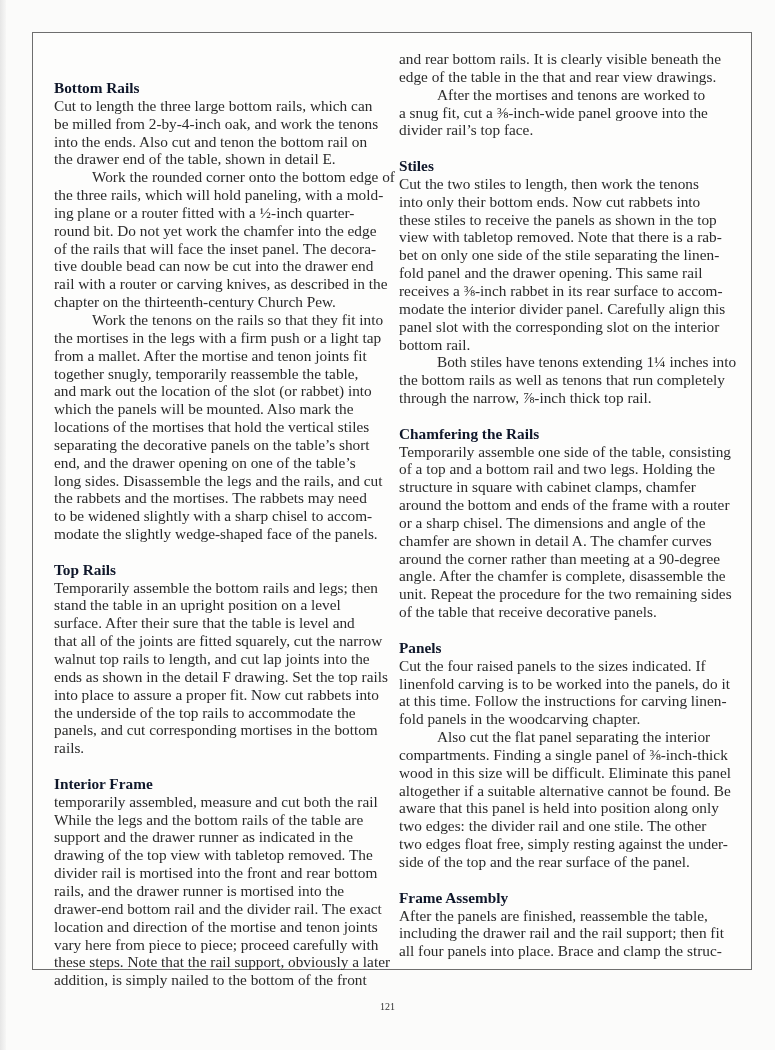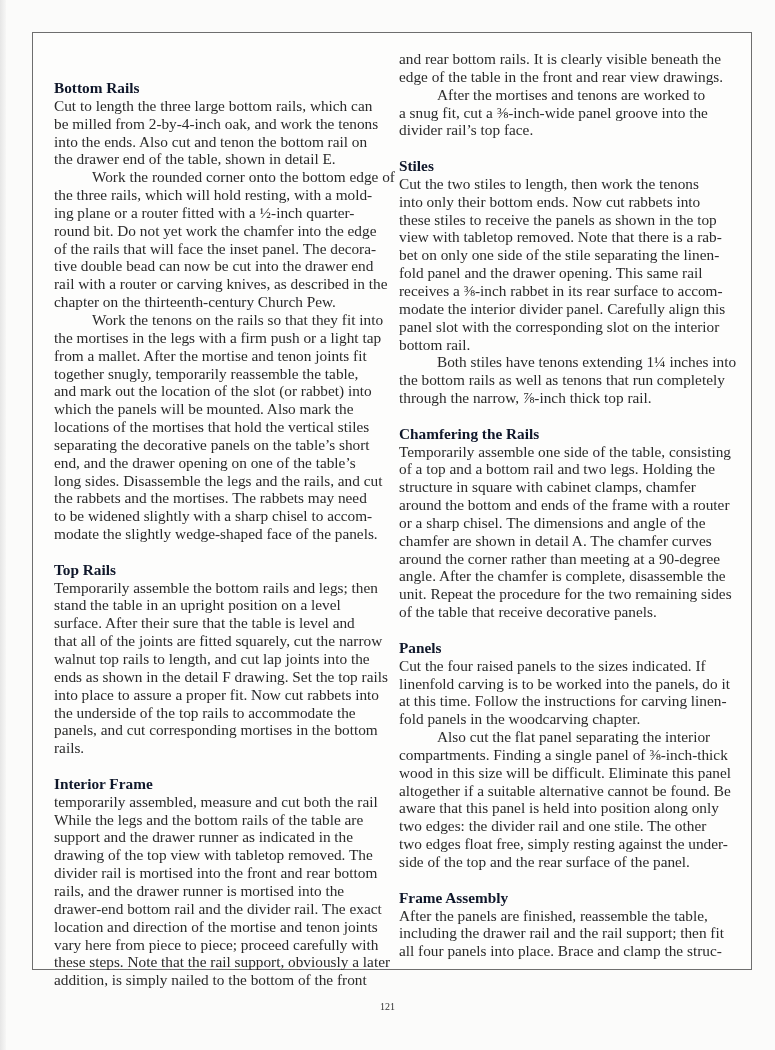"edge of the table in" span.line { text: front -> that }
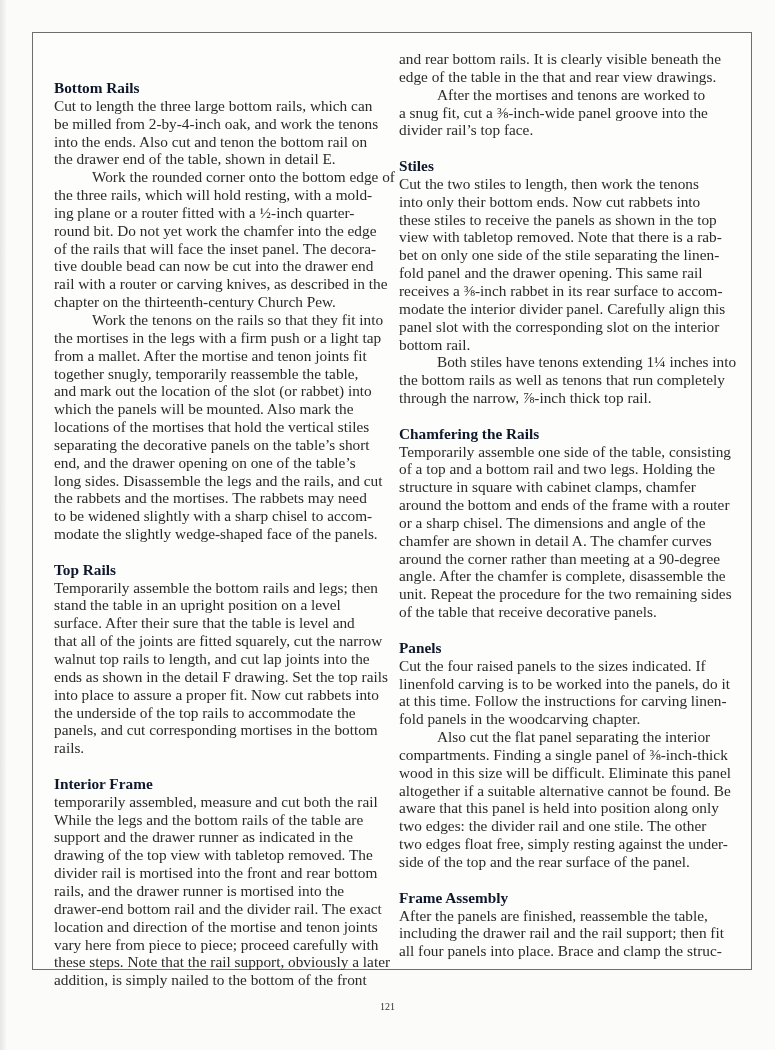"the three rails, which will" span.line { text: resting -> paneling }
